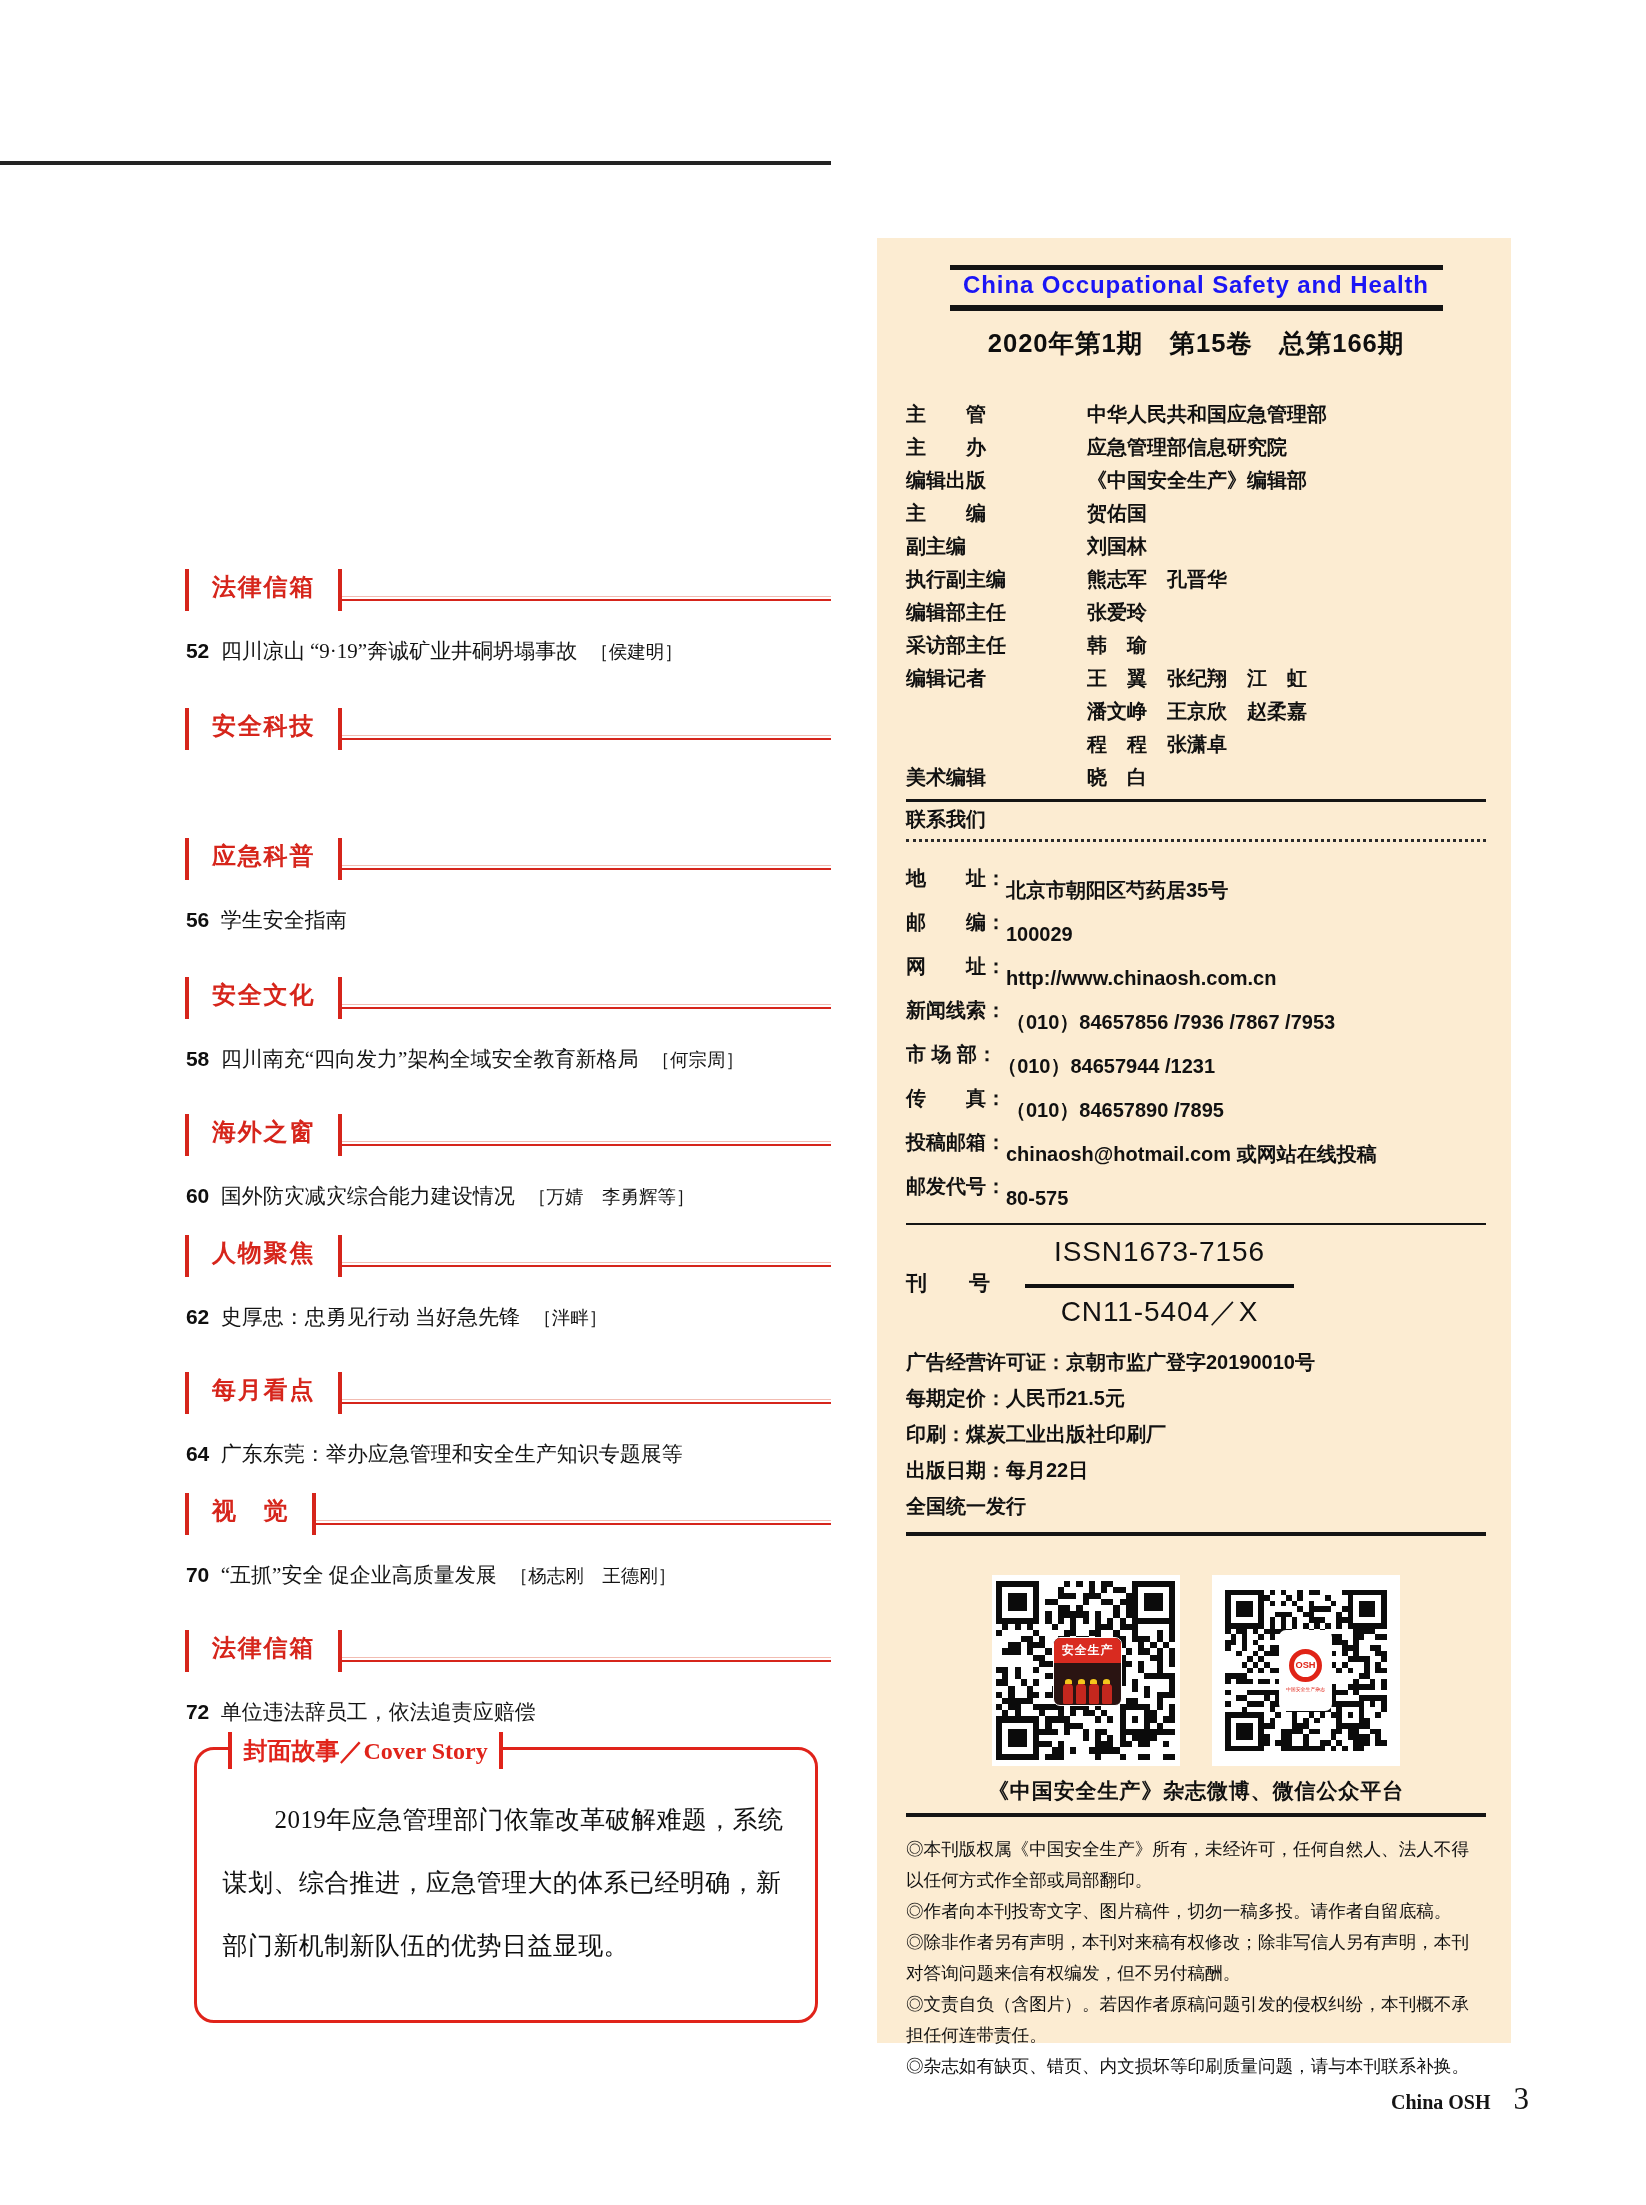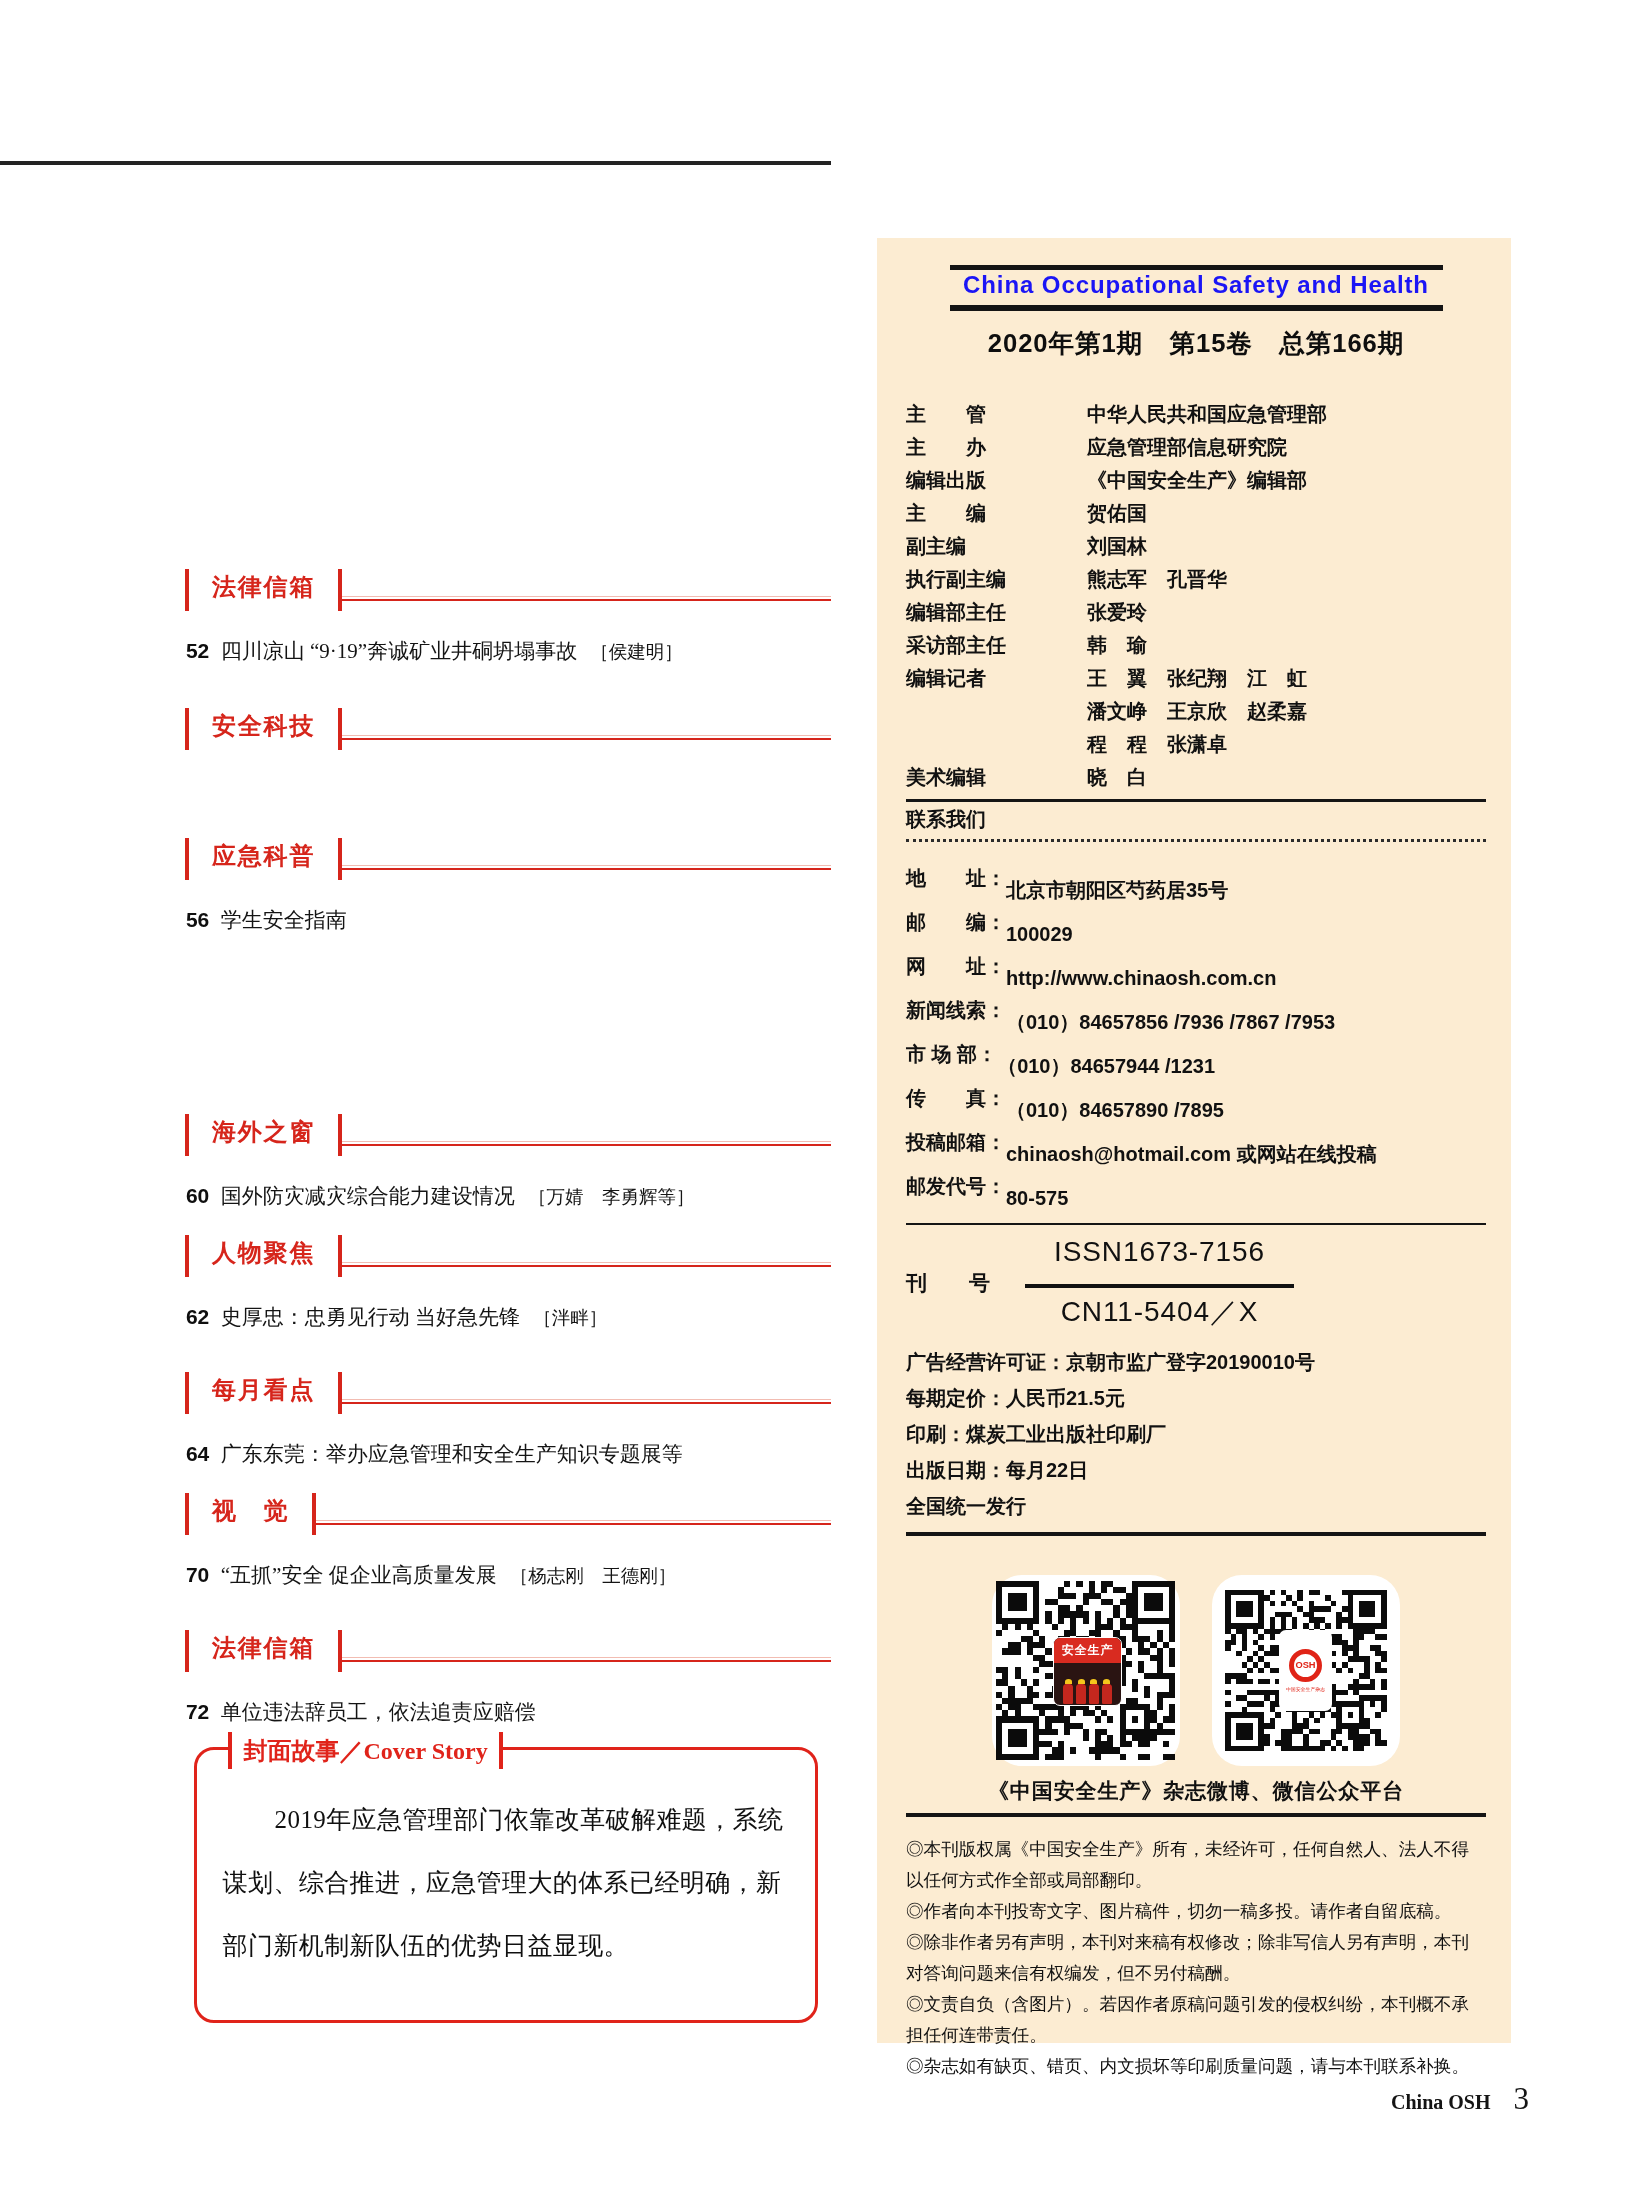"安全文化" section.toc-sec { html: none -> <section> <div> <span></span> <span>安全文化</span> <span></span> <span></span> </div> <div> <span>58</span> <span>四川南充“四向发力”架构全域安全教育新格局</span> <span>何宗周</span> </div> </section> }
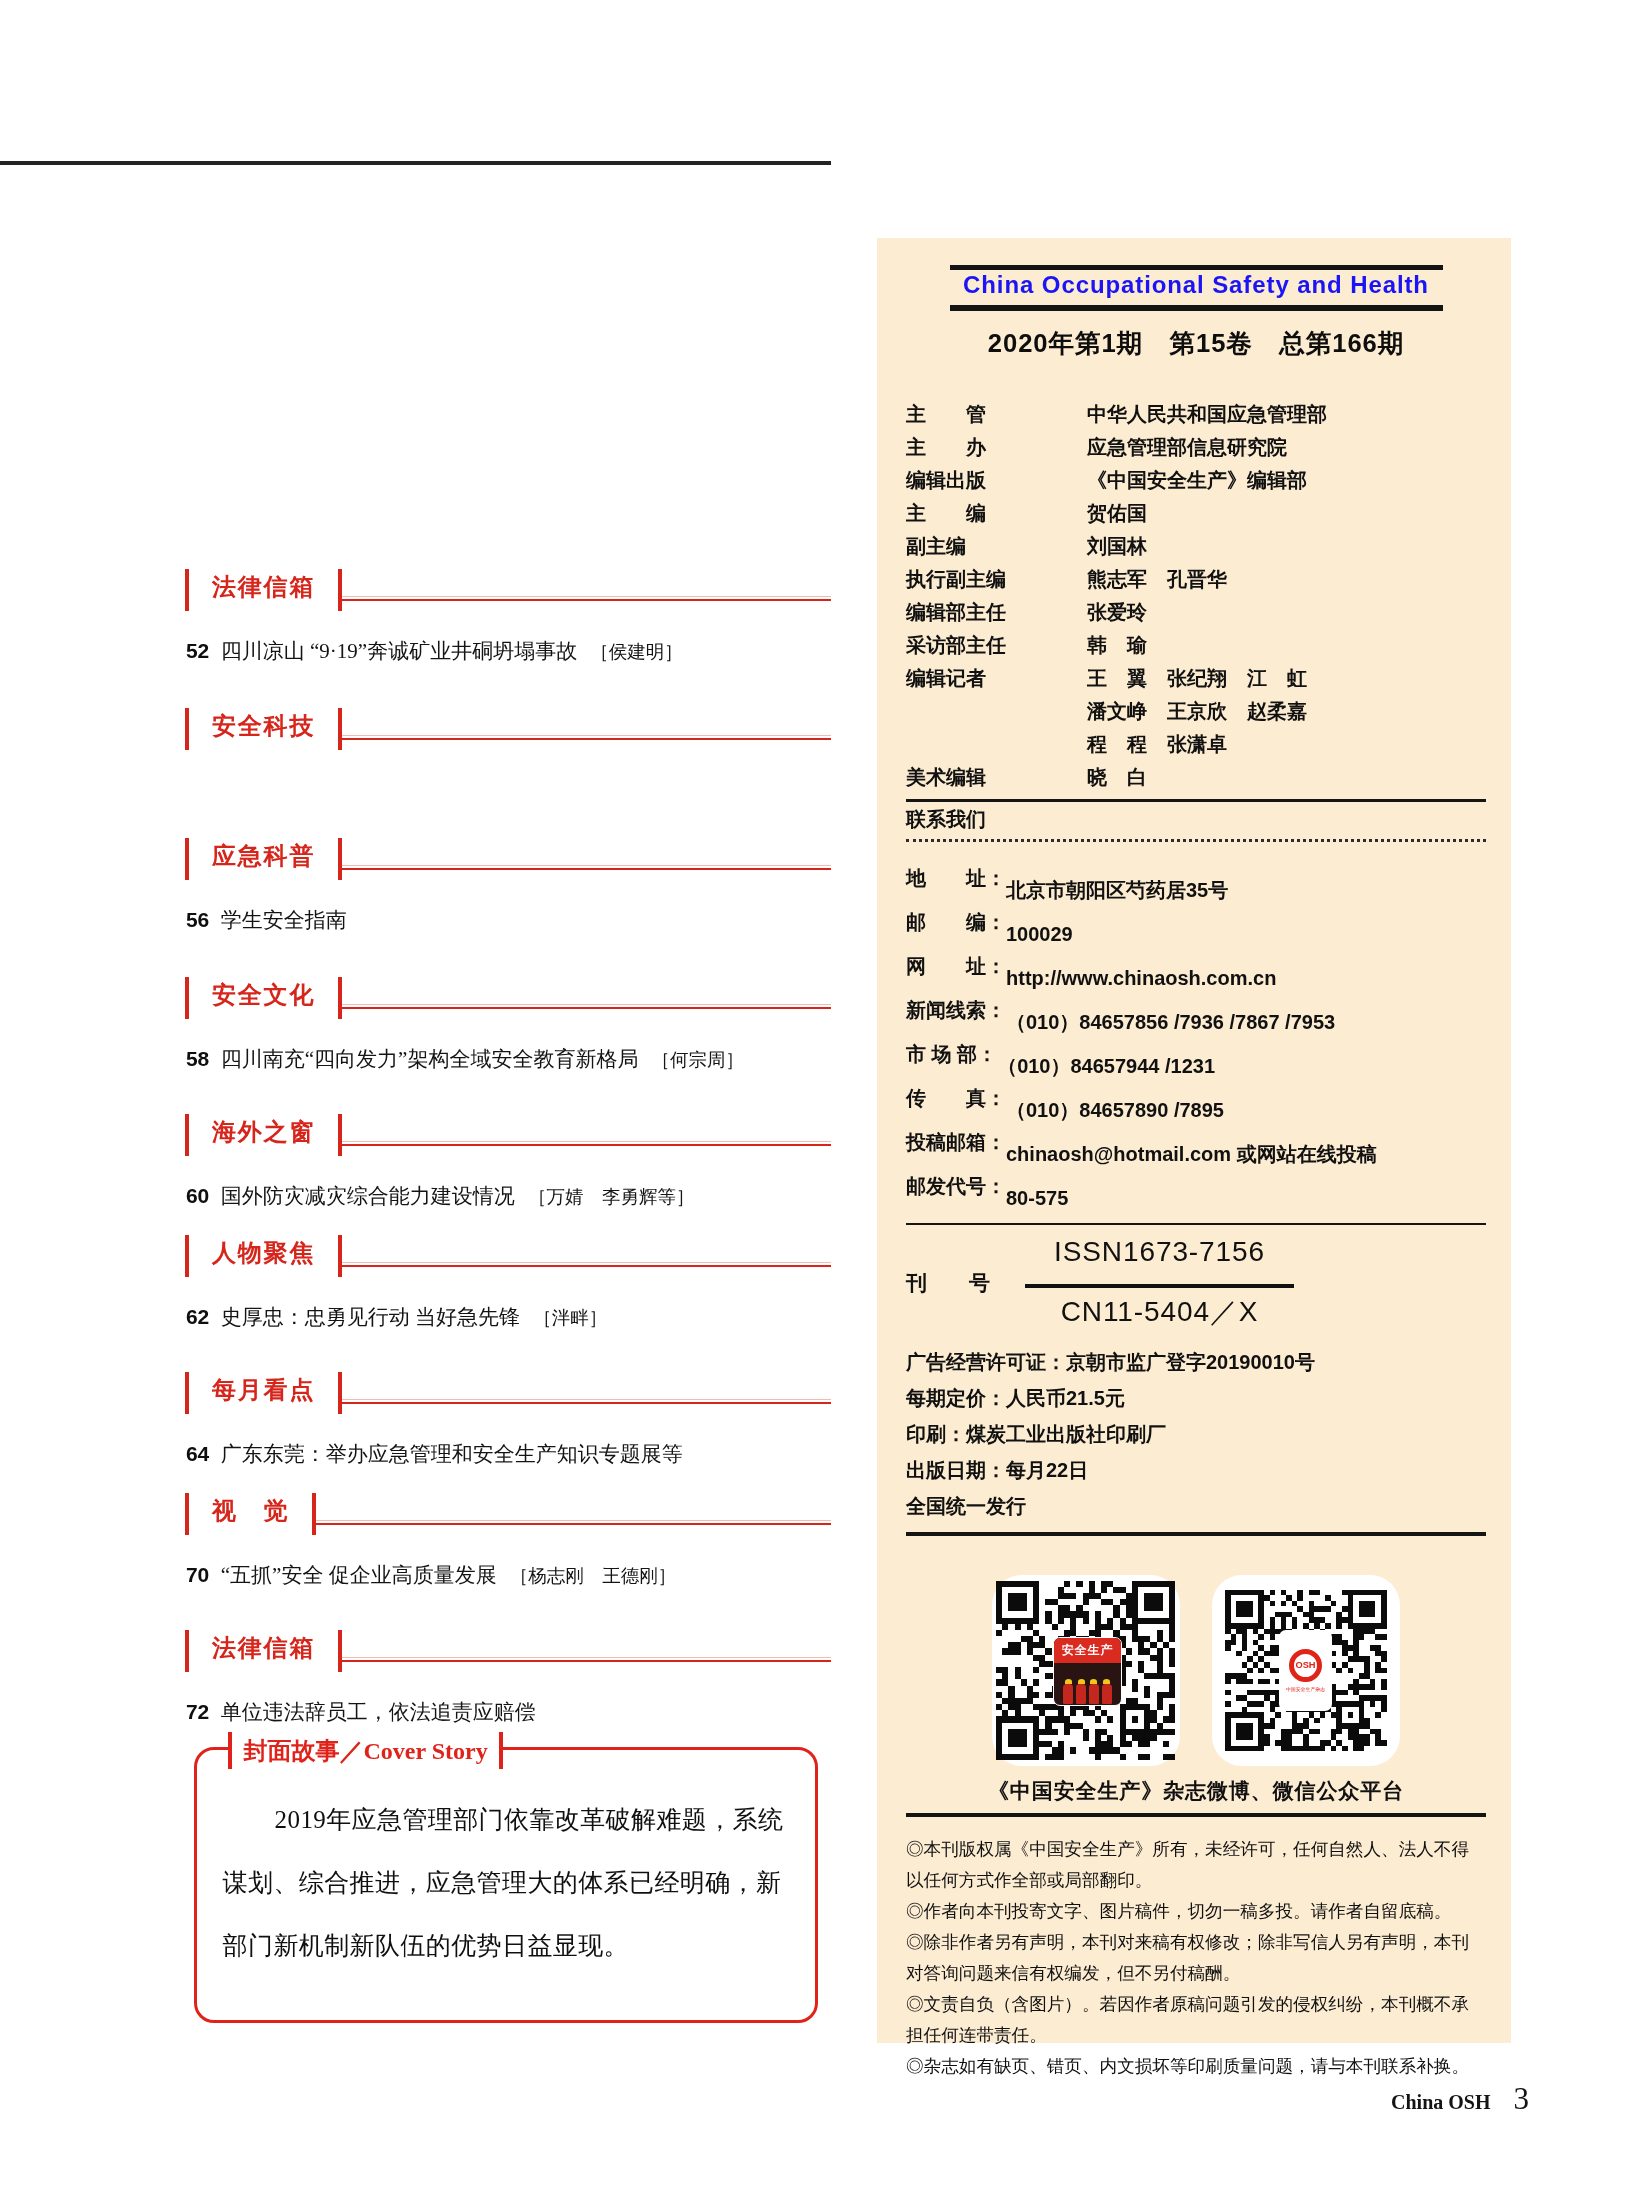"安全生产" .qr-tile { border-radius: 30px -> none }
